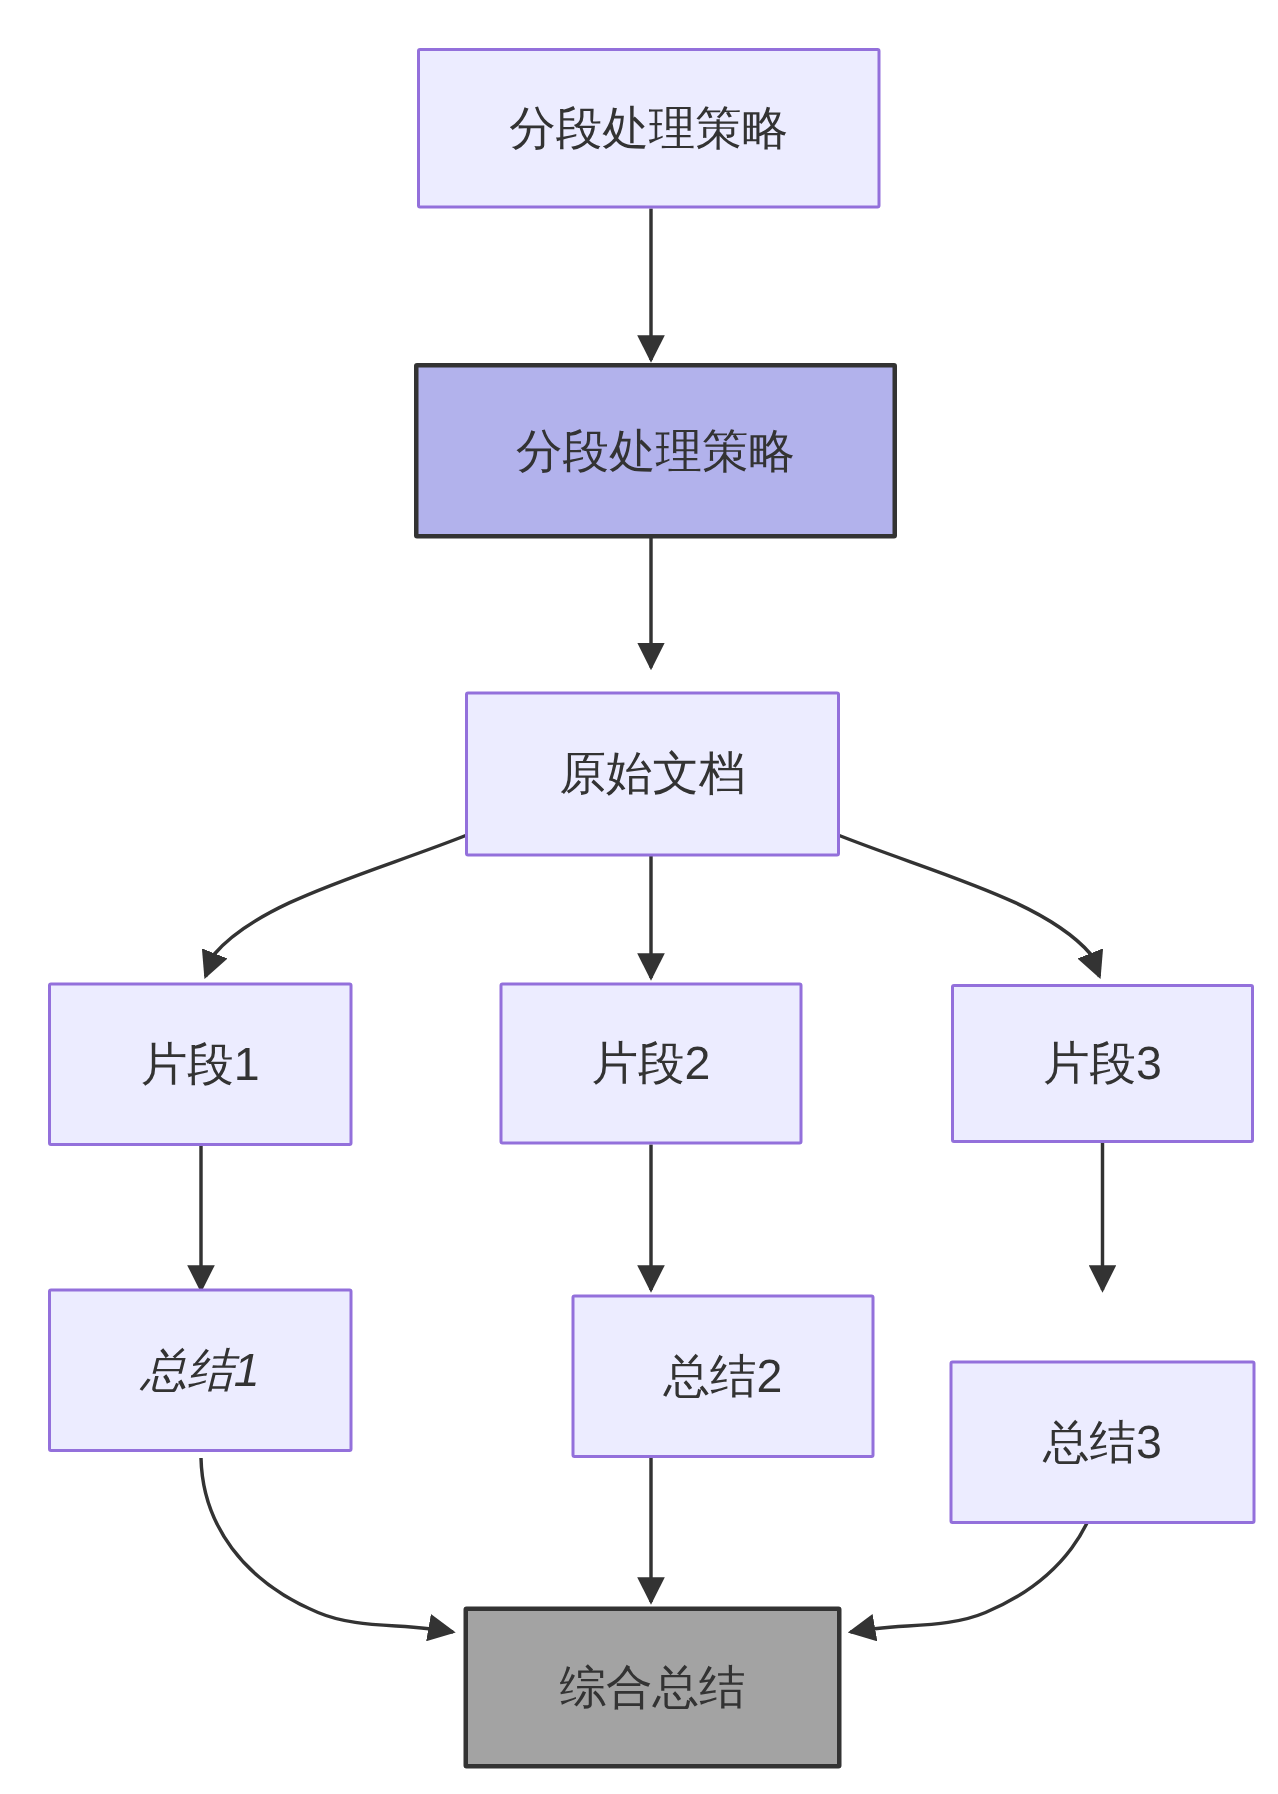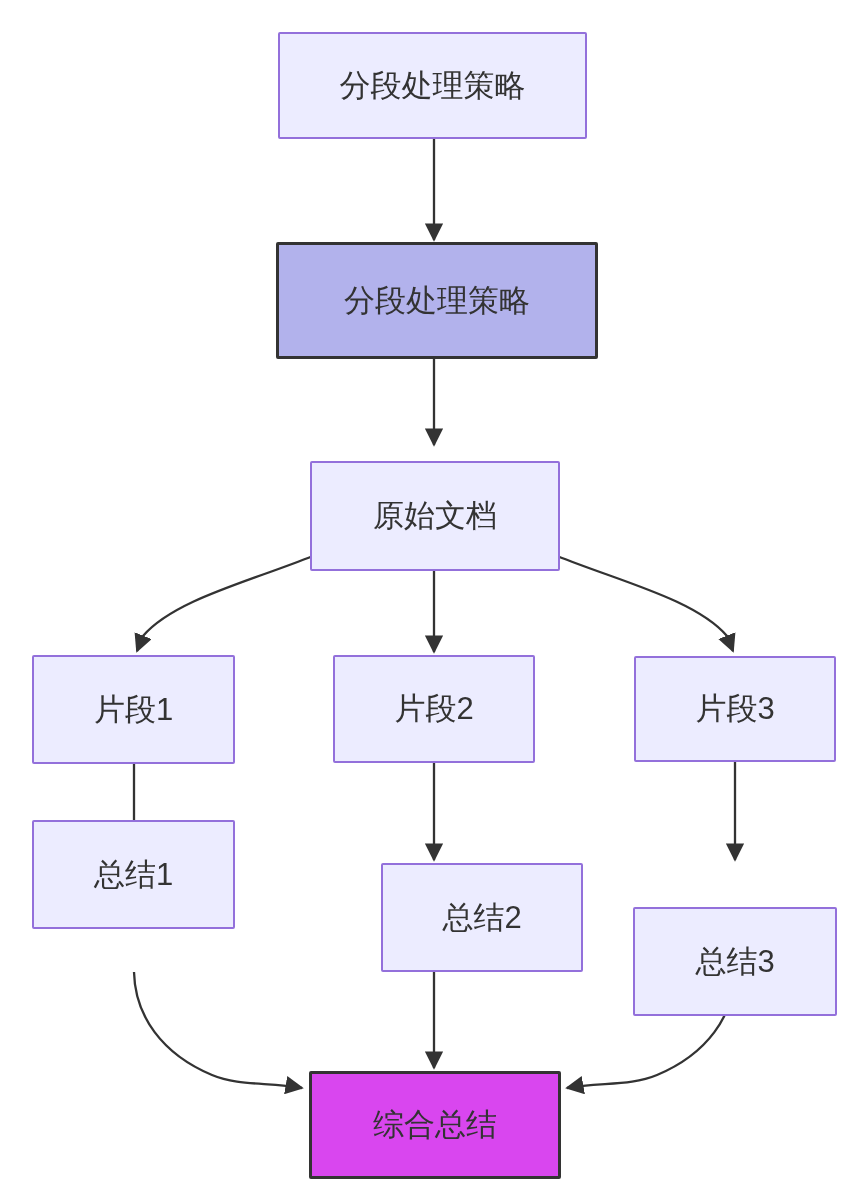"总结1" div.node { font-style: none -> italic; top: 820px -> 859px }
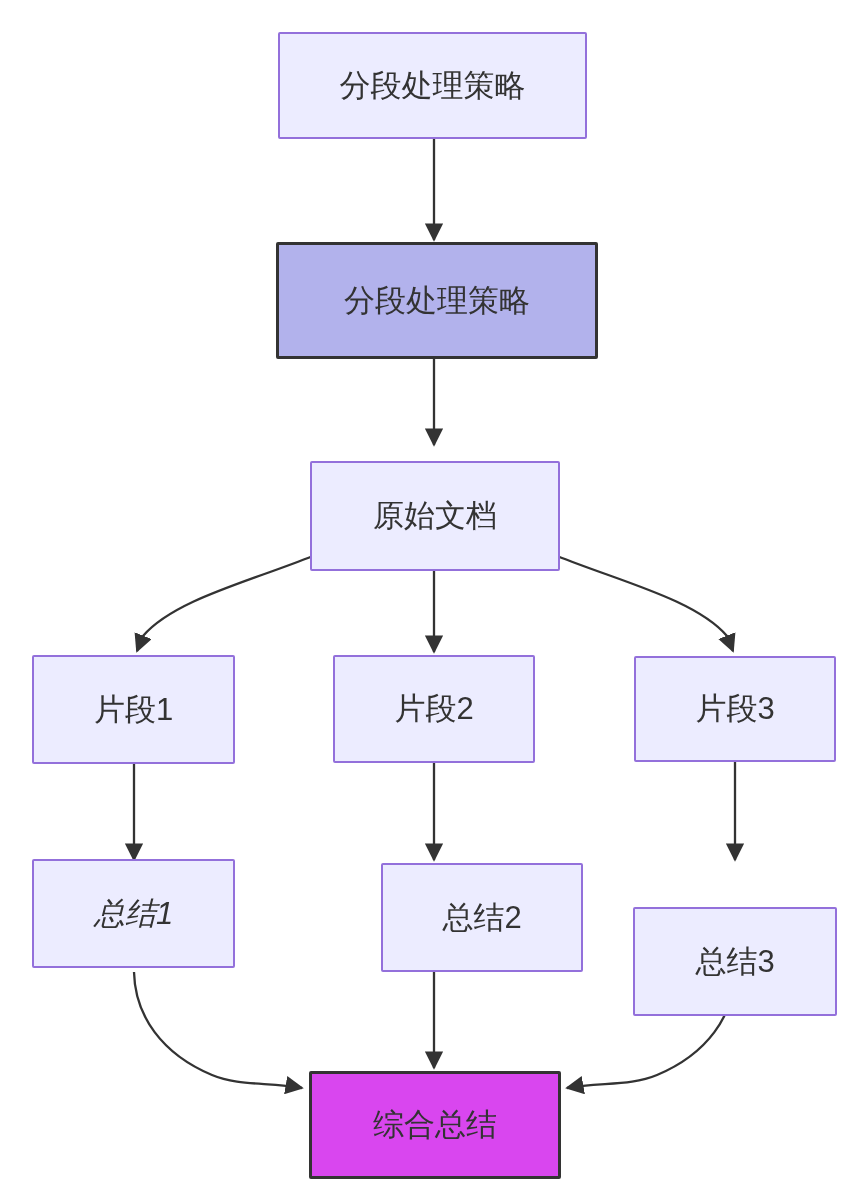"综合总结" .node--result { background: #d946ef -> #a3a3a3 }
